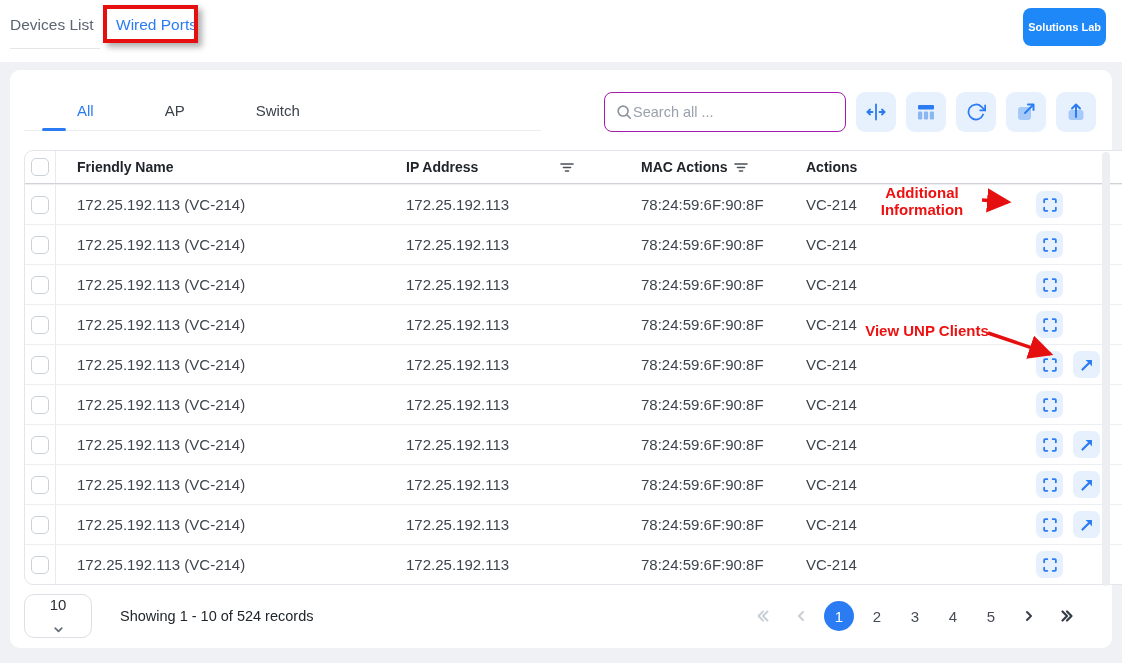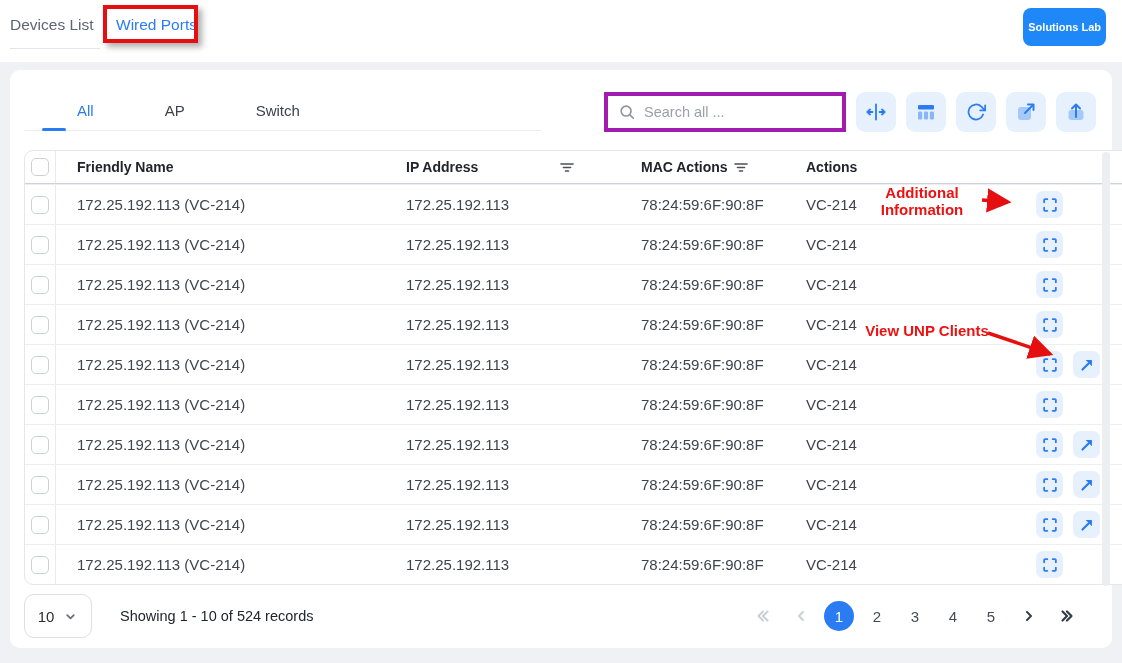"Search all ..." .search-wrap { border: 4px solid #a21caf -> 1px solid #a21caf; border-radius: 0 -> 8px; gap: 8px -> 0 }
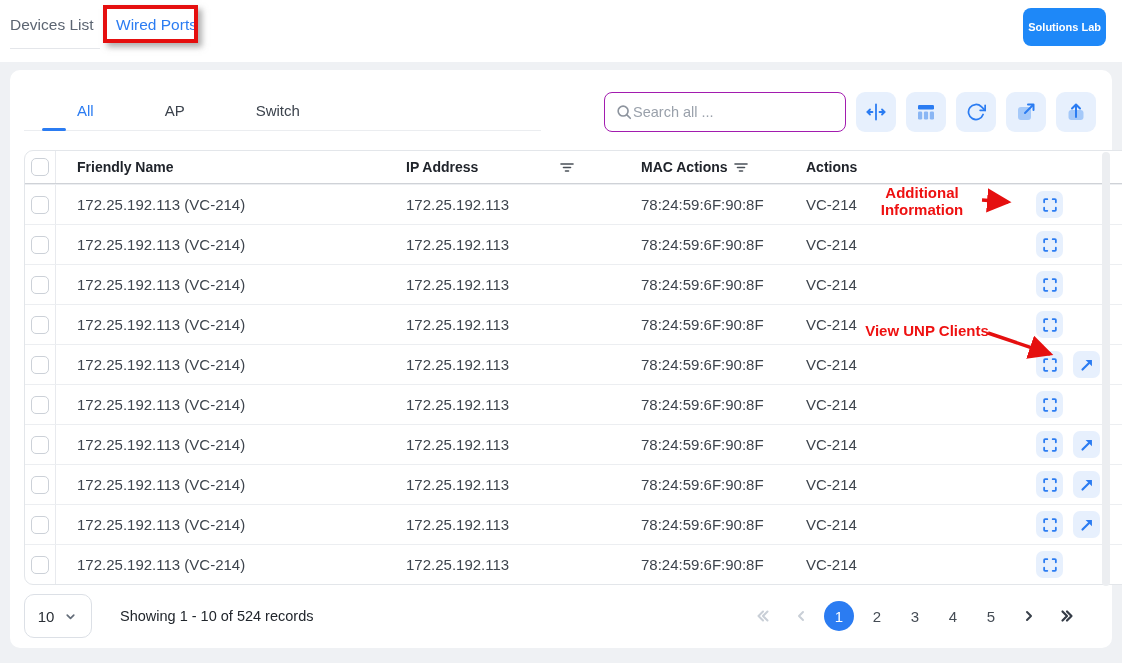"10" .pgsize { flex-direction: none -> column }
